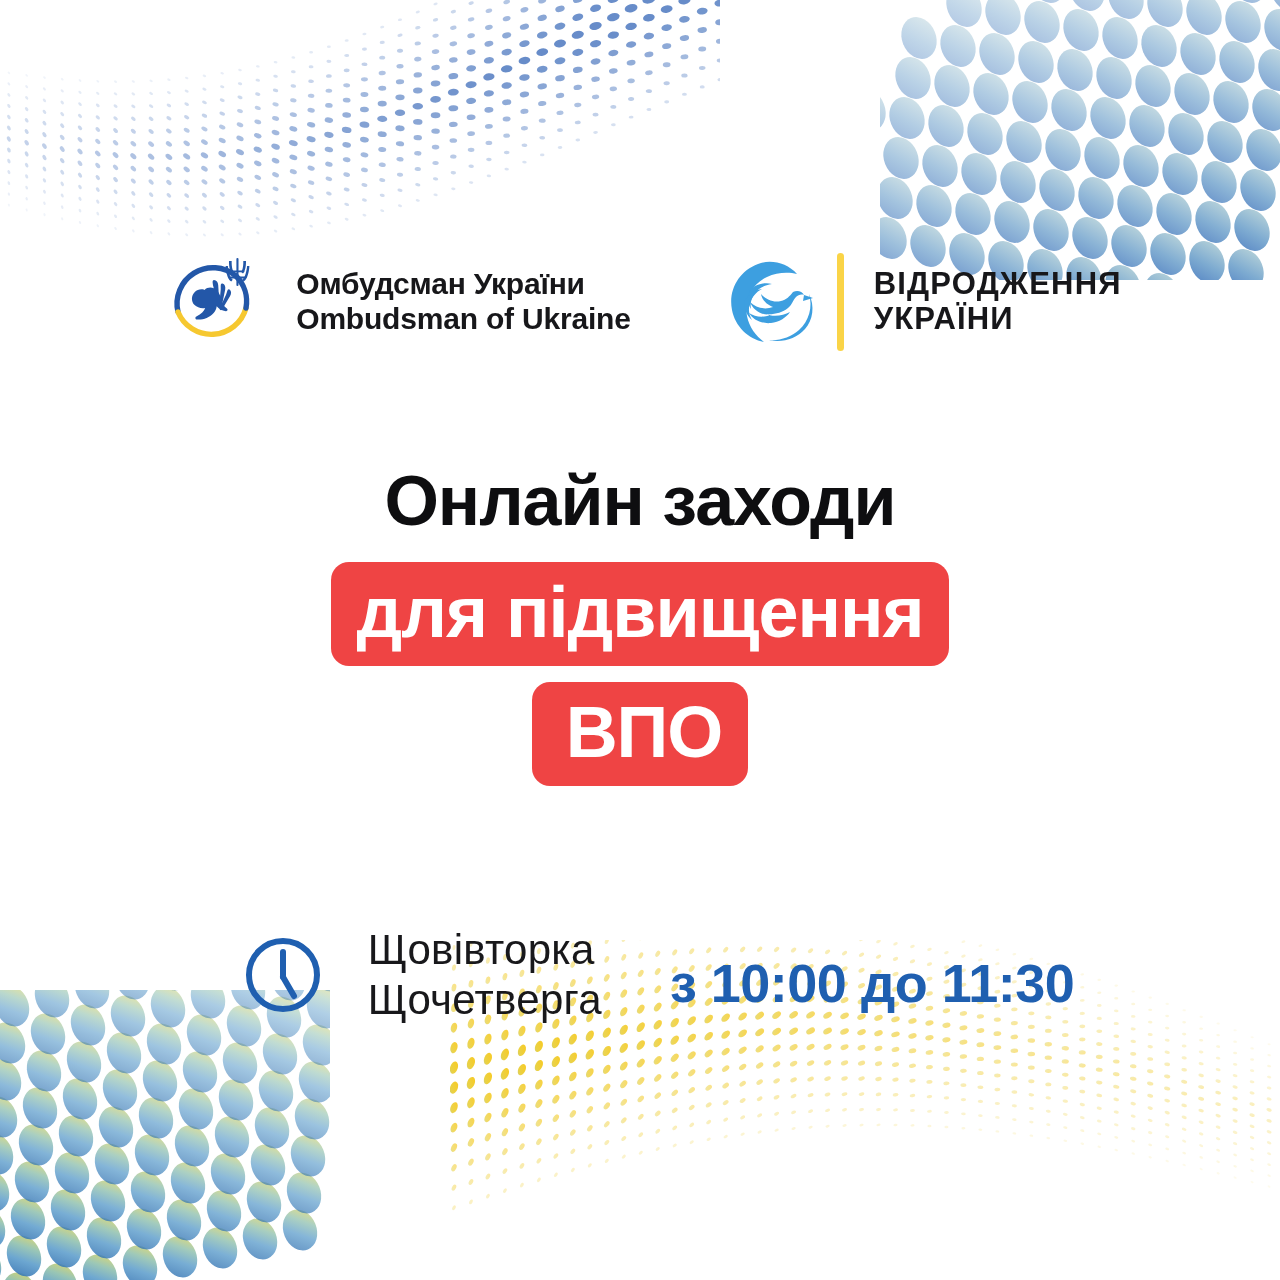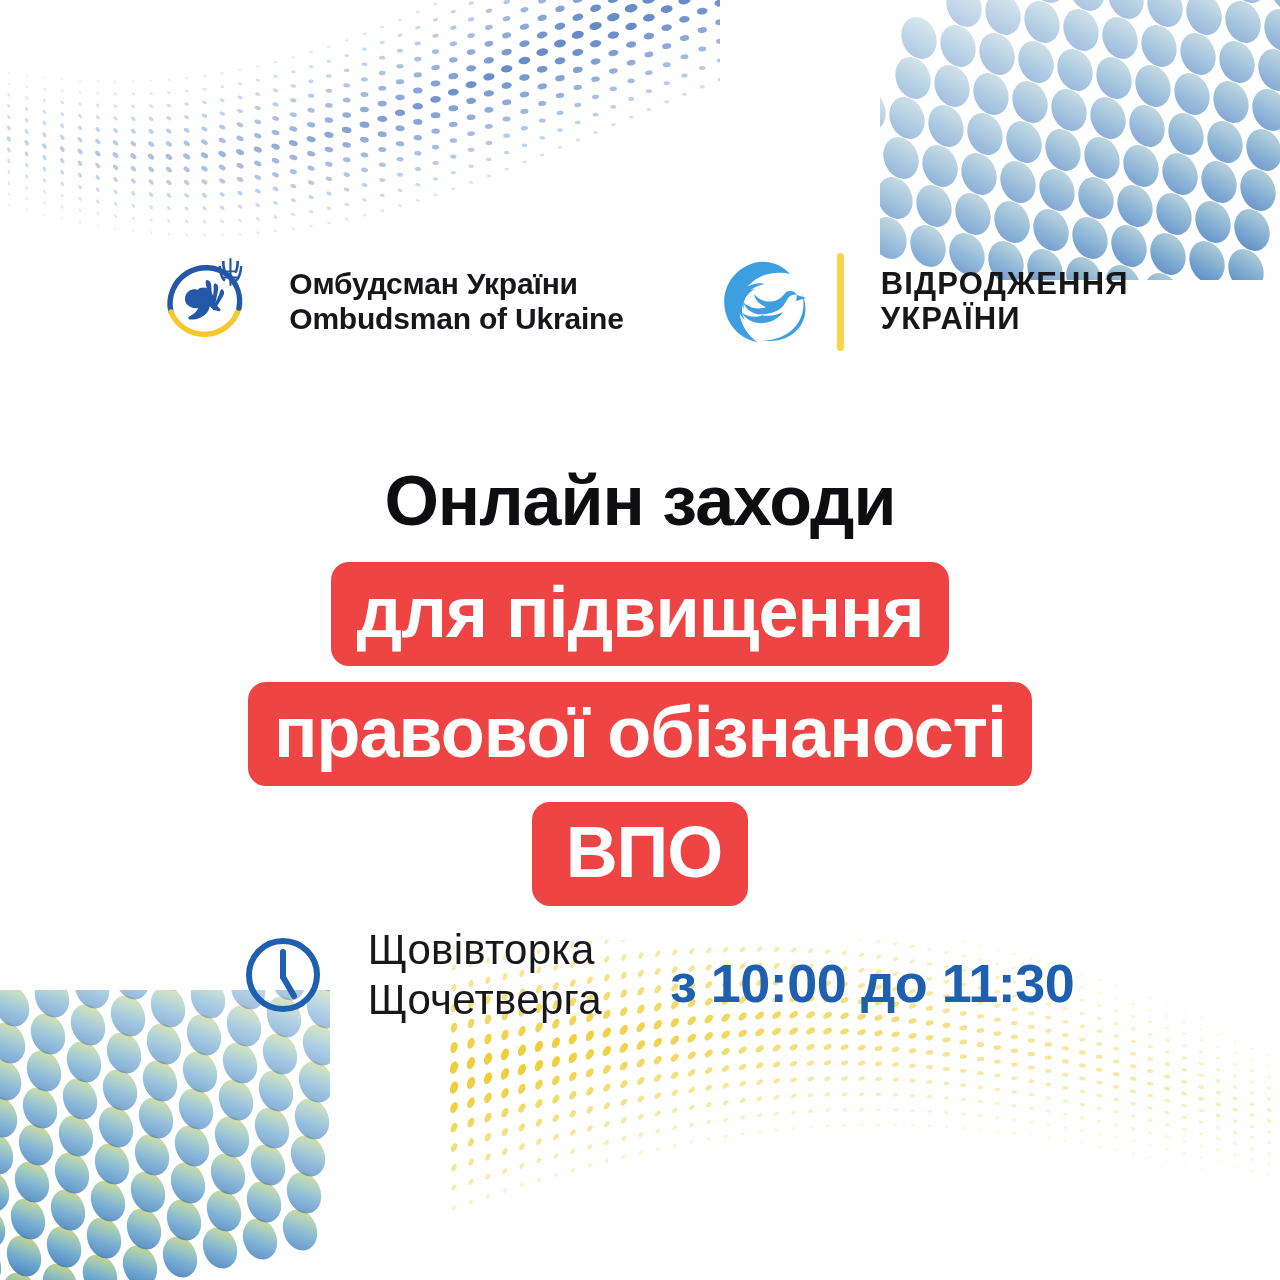"ВІДРОДЖЕННЯ" #logo-vidrodzhennya { gap: 7px -> 0px }
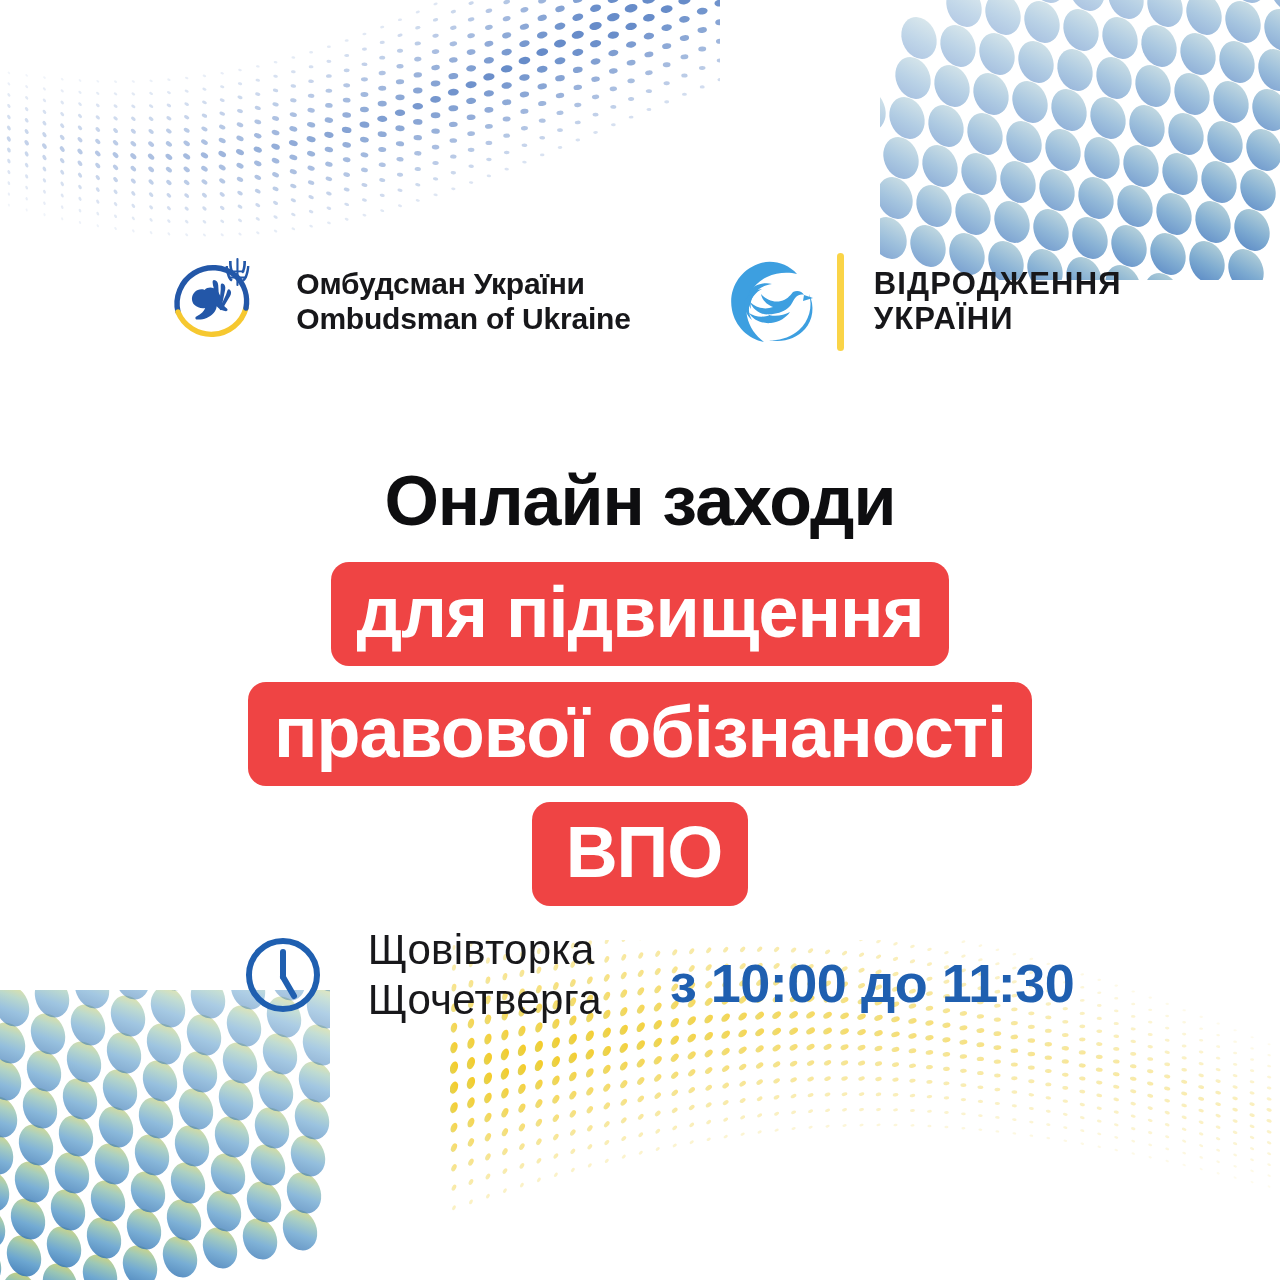"правової обізнаності" div.hl-line { html: <div>правової обізнаності</div> -> none }
